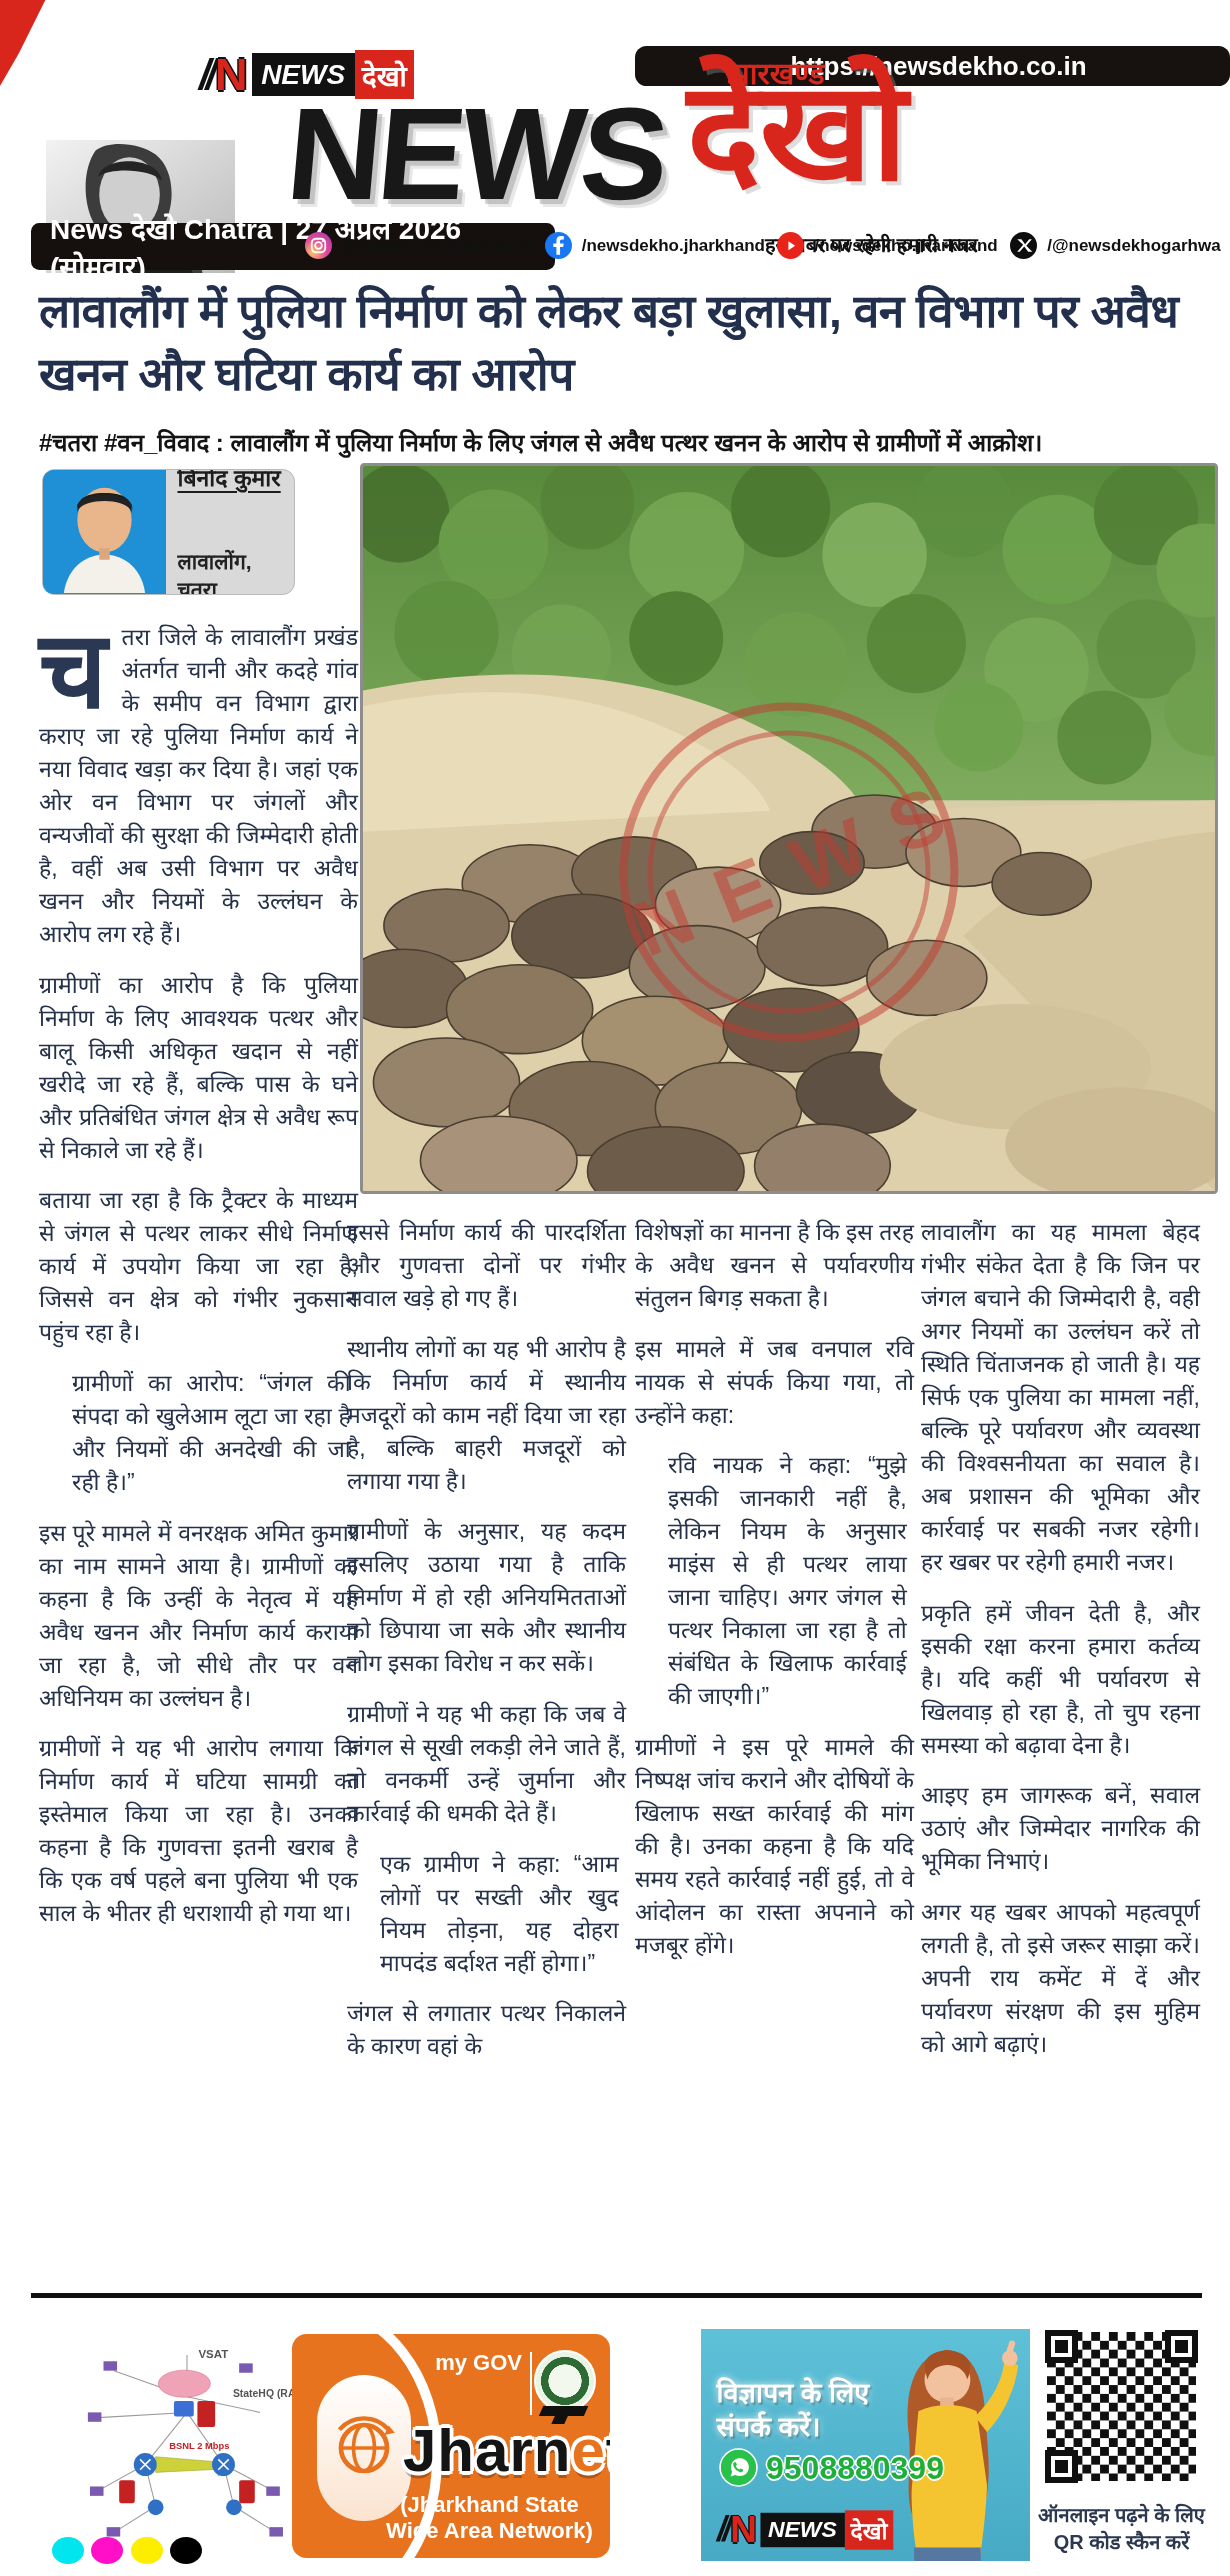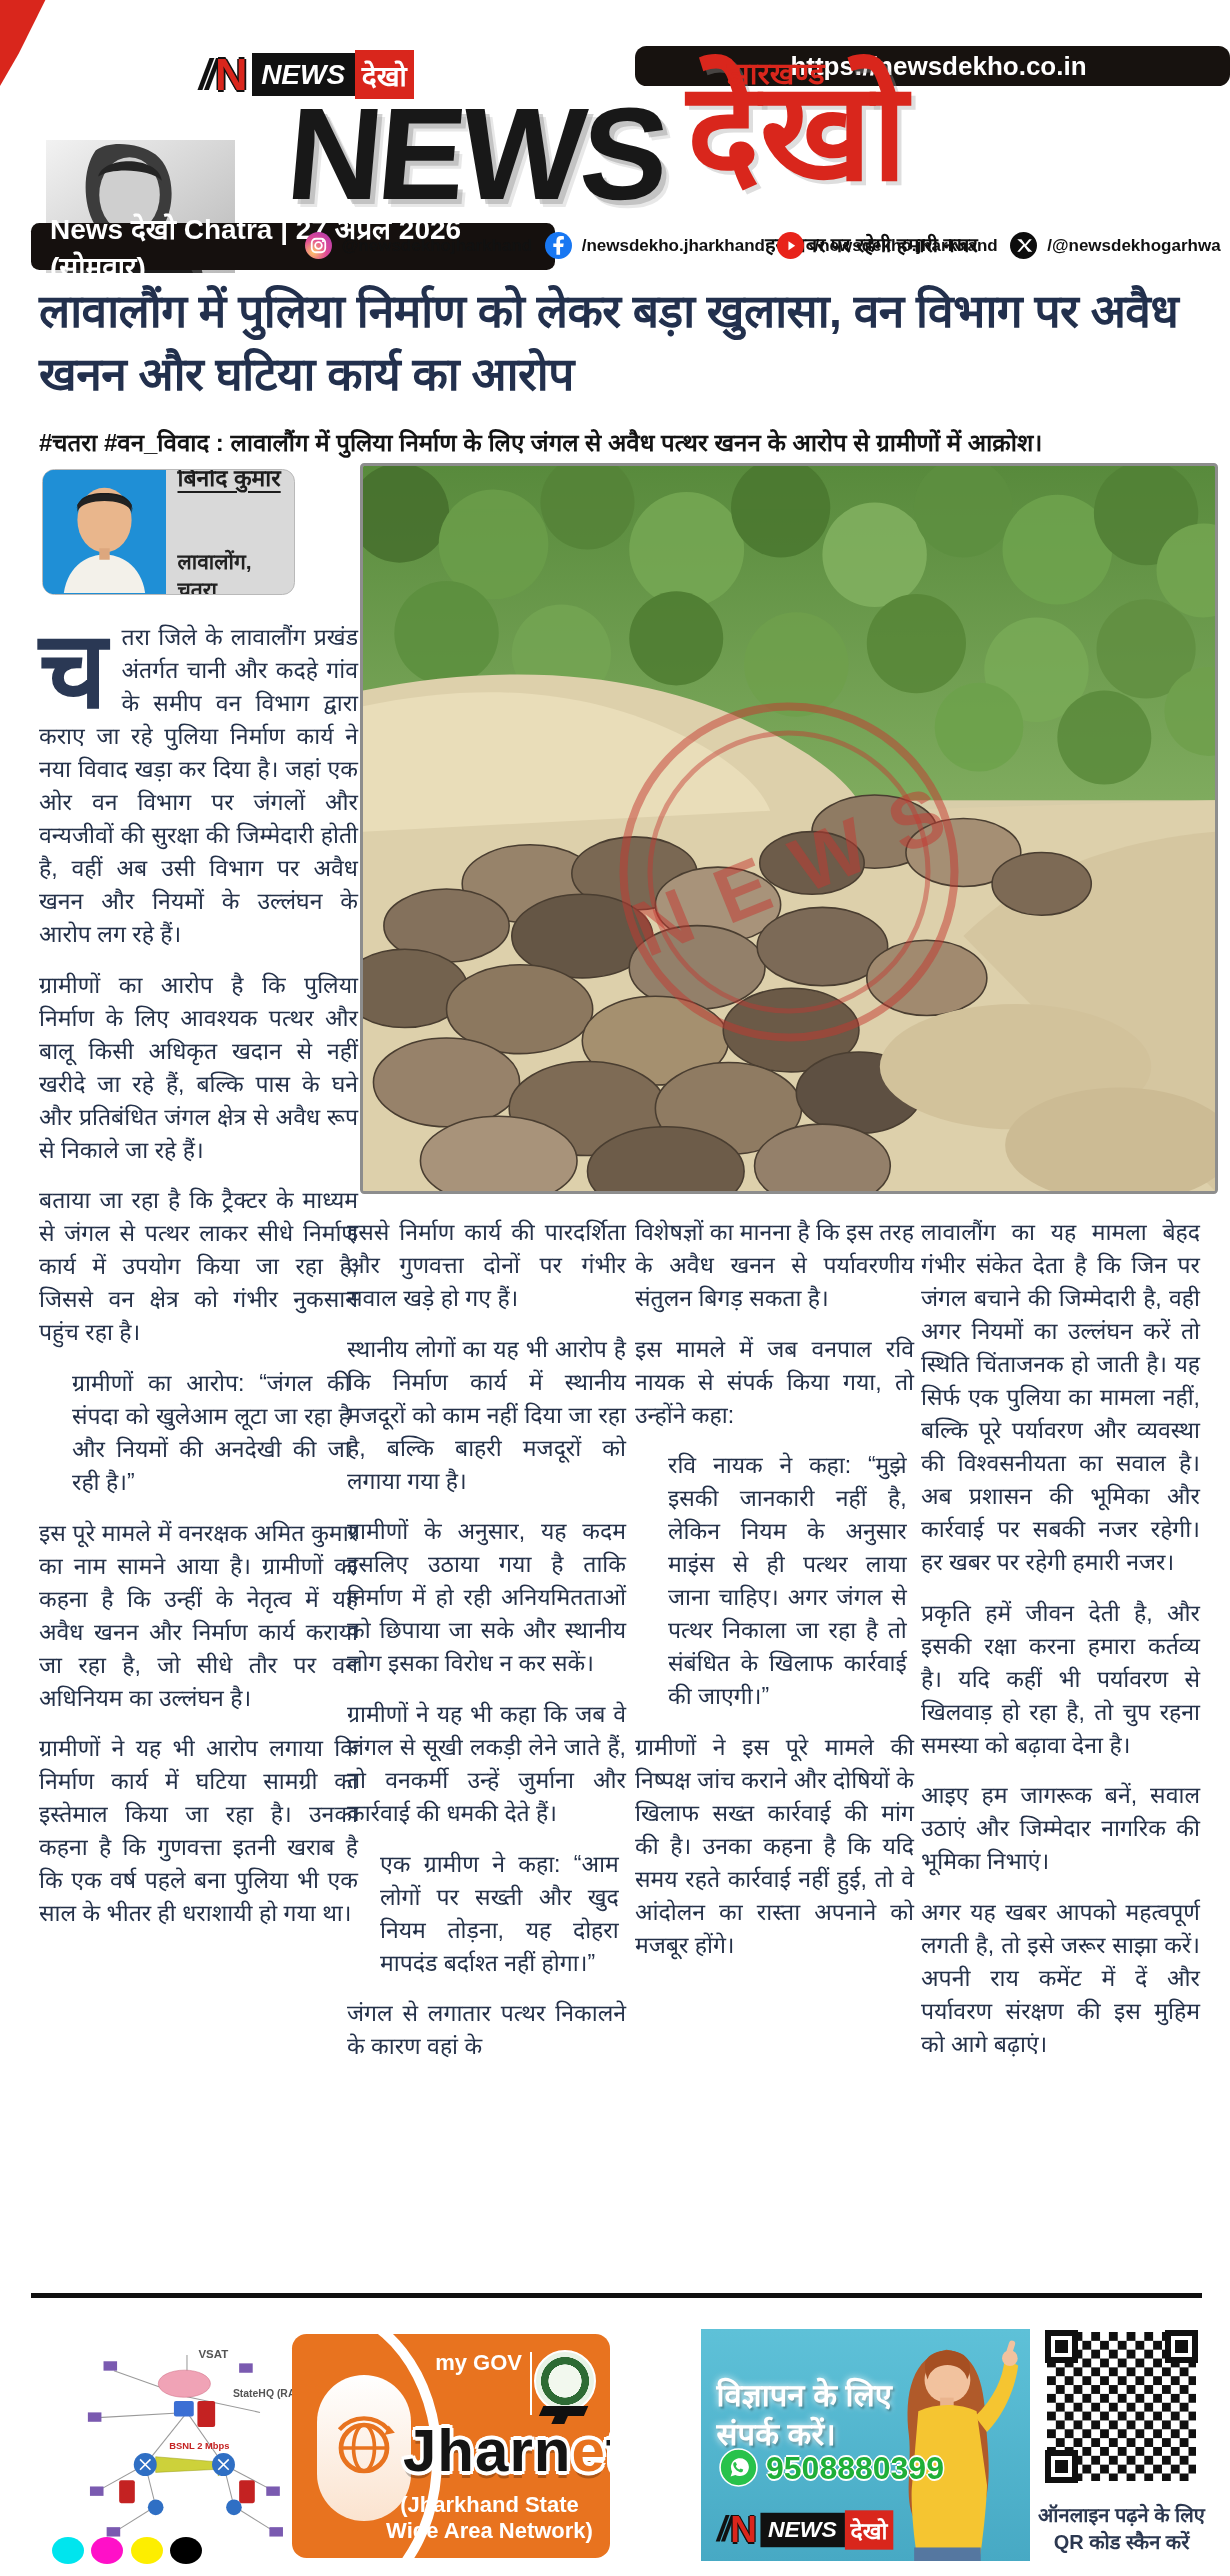"विज्ञापन के लिए संपर्क करें।" .ad-heading { font-size: 31px -> 27px }
